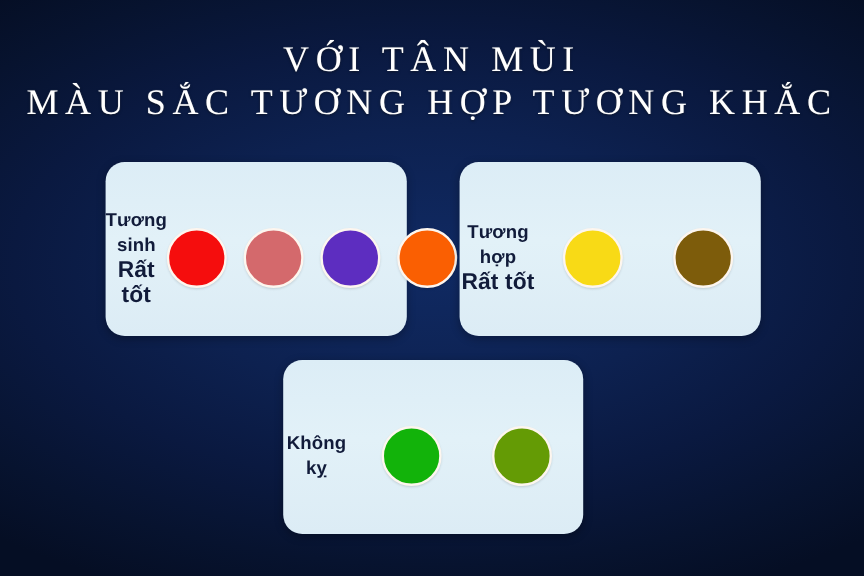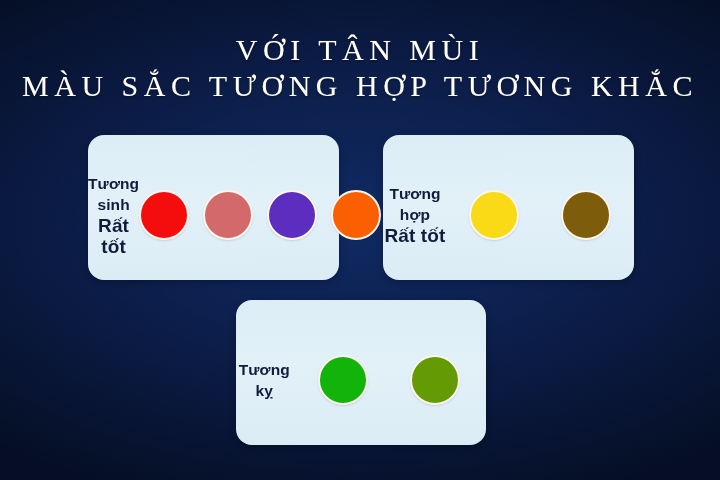"Tương kỵ" div.card-title { text: Tương -> Không }
